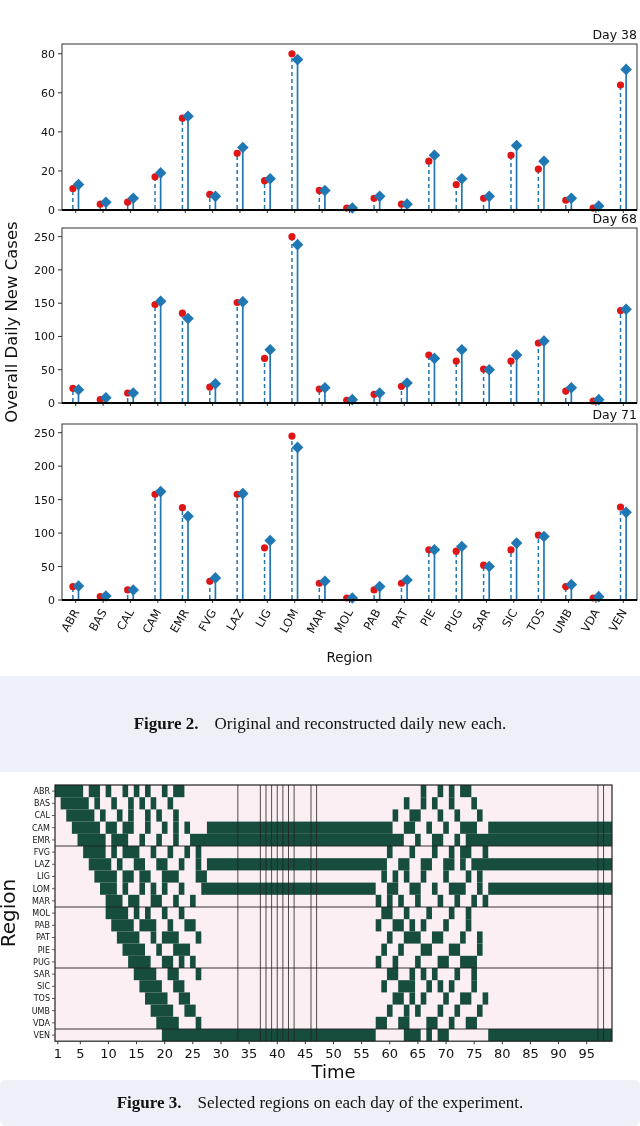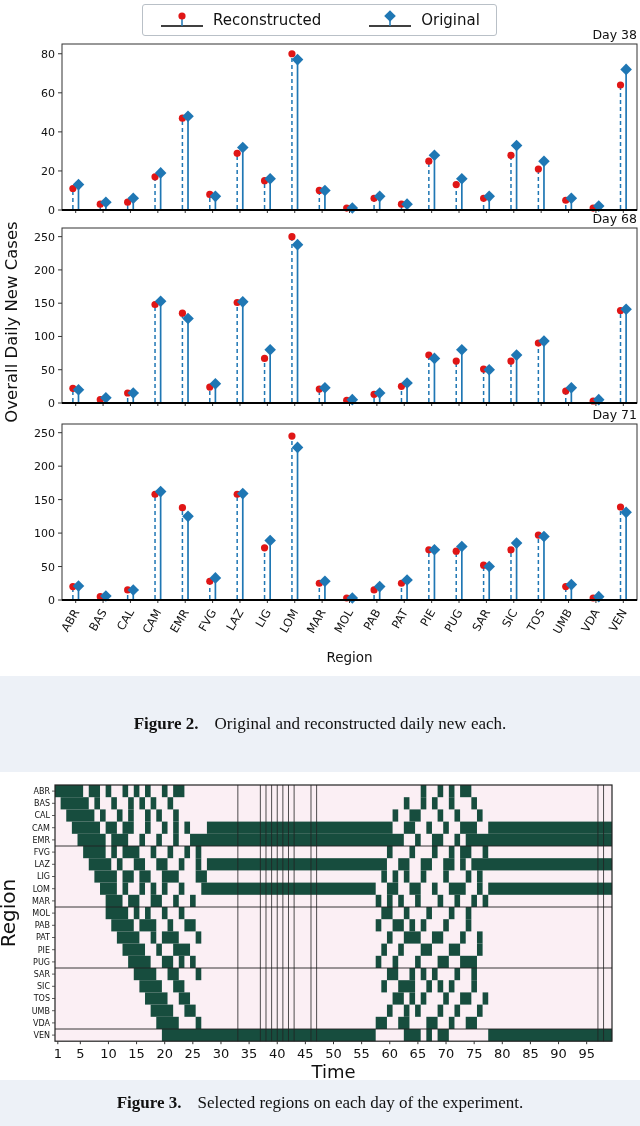"Reconstructed" div.legend { html: <div> <div> <svg> <line></line> <line></line> <circle></circle> </svg> <span>Reconstructed</span> </div> <div> <svg> <line></line> <line></line> <rect></rect> </svg> <span>Original</span> </div> </div> -> none }
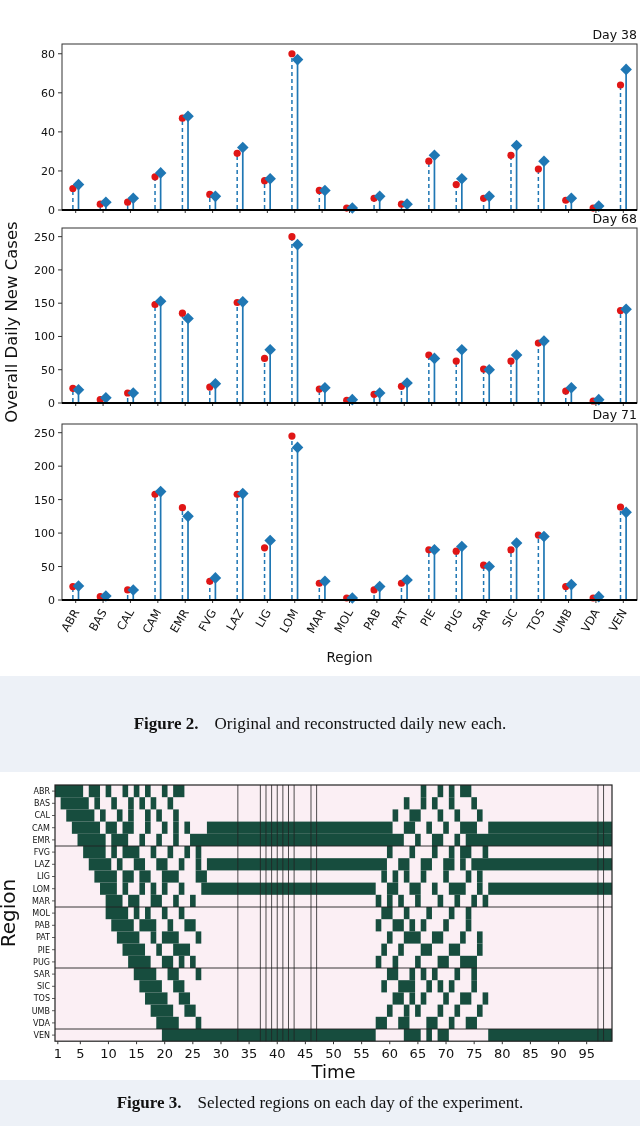"Figure 3. Selected regions on" .strip3 { border-radius: none -> 6px }
